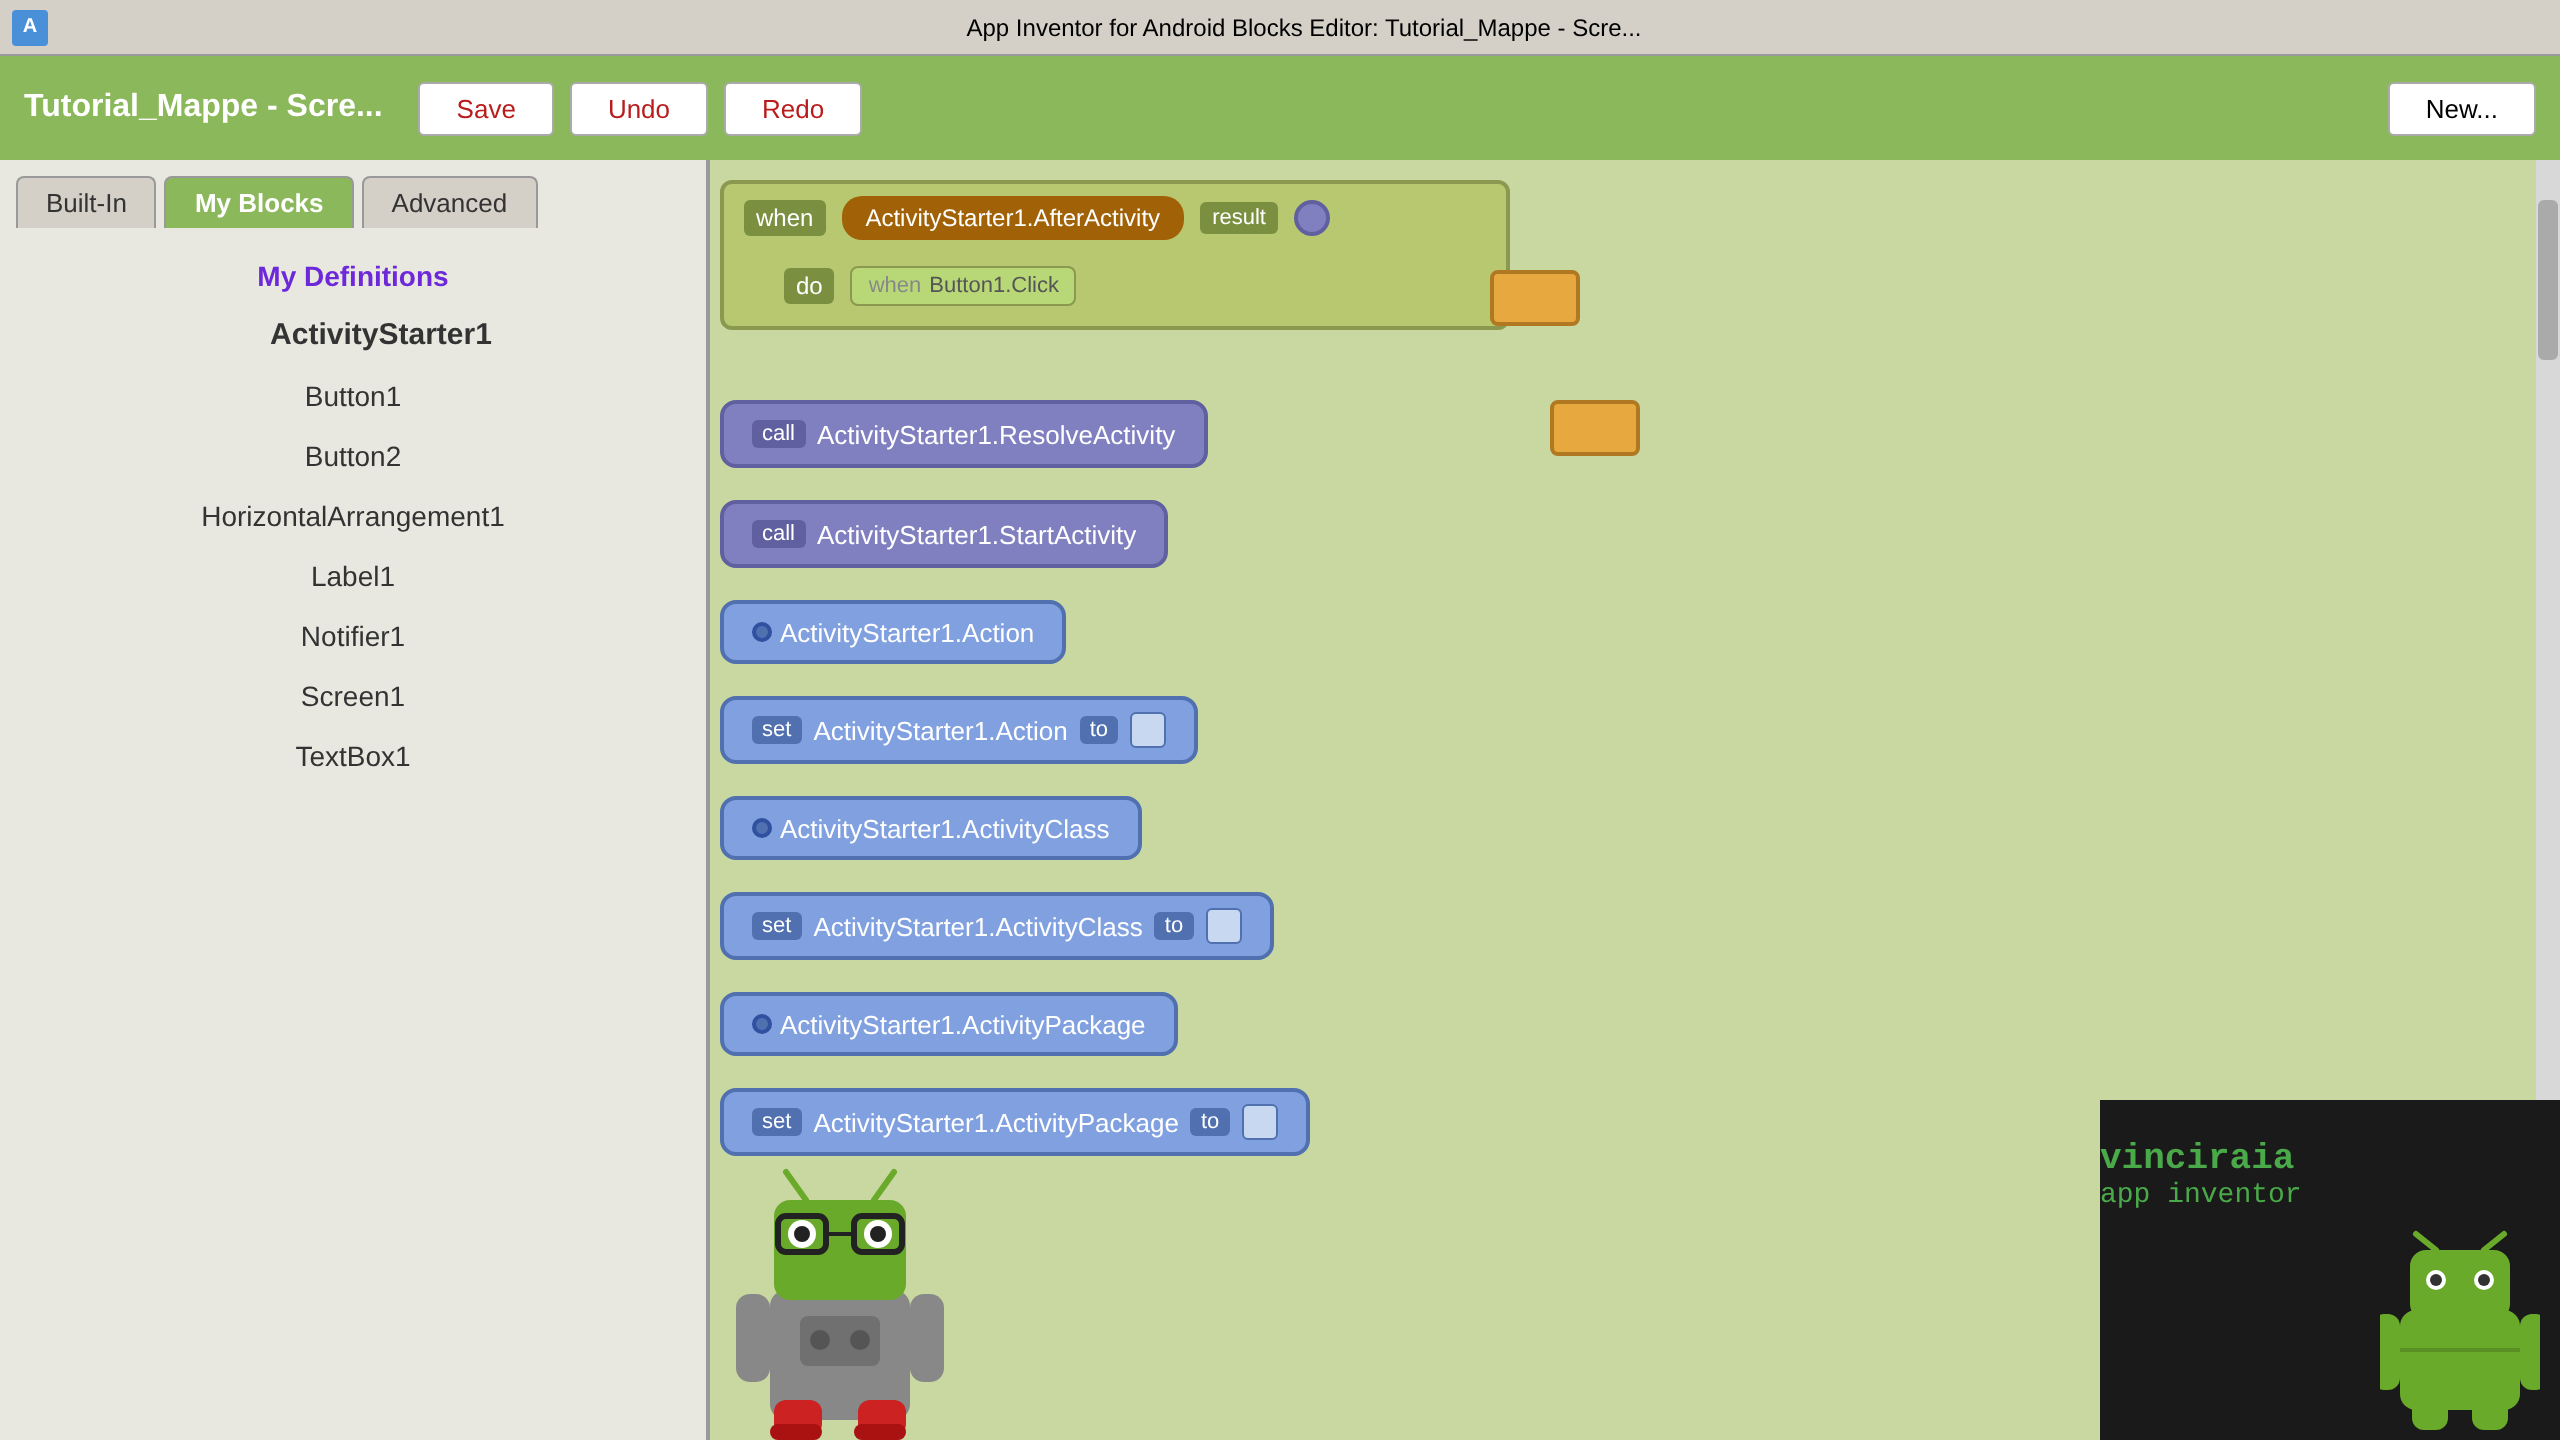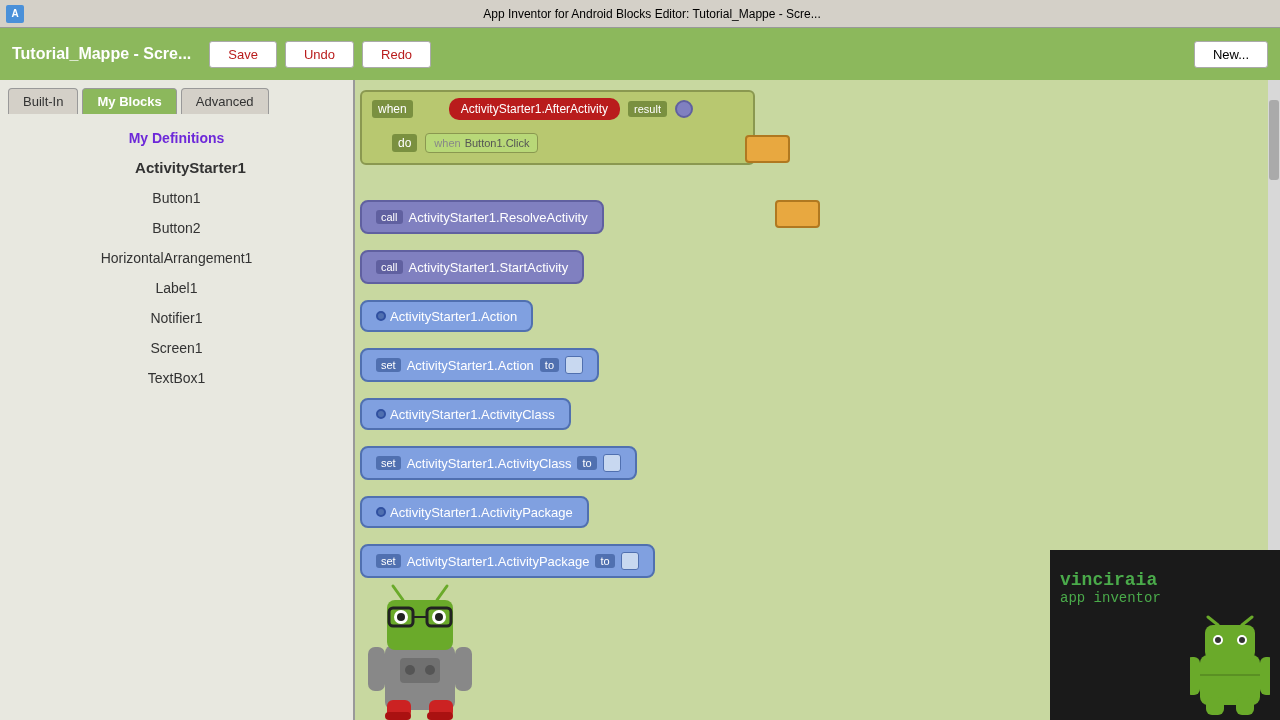"ActivityStarter1.AfterActivity" span { background: #b91c1c -> #a16207; margin-left: 28px -> none }
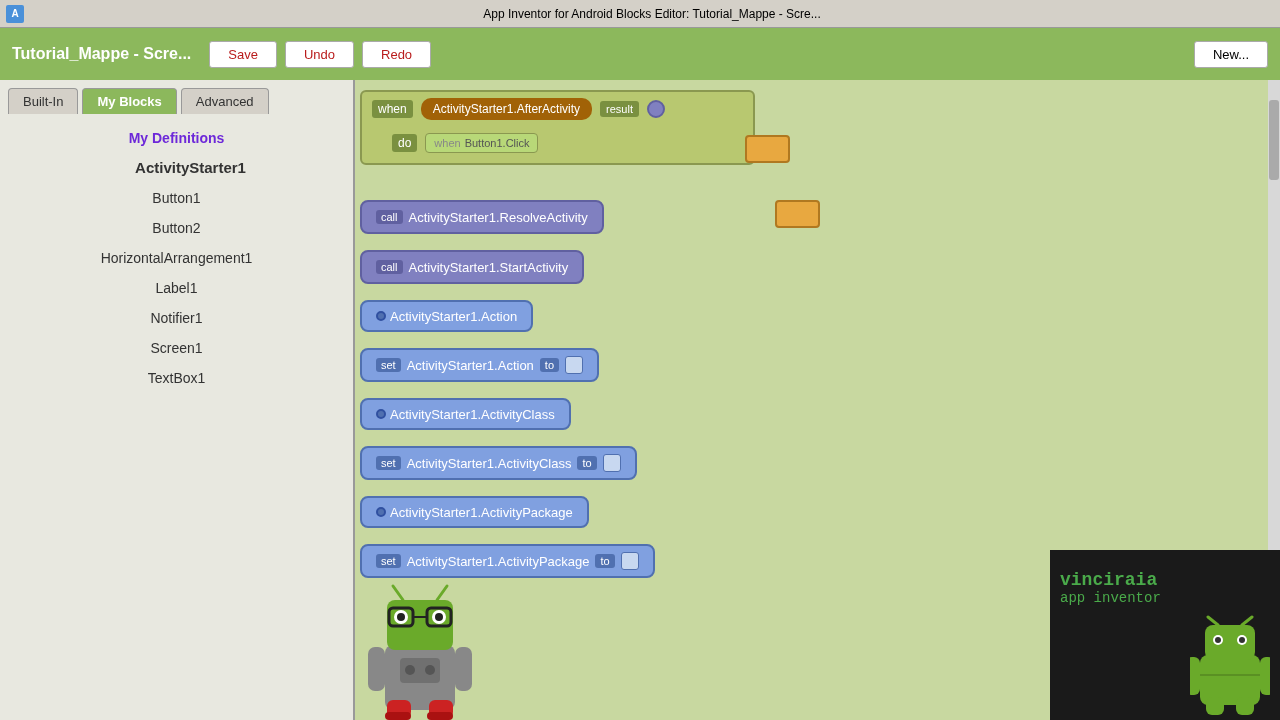"vinciraia" div { left: 10px -> 0 }
